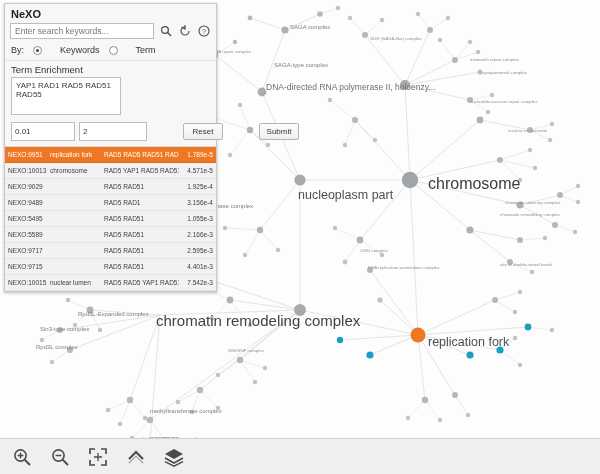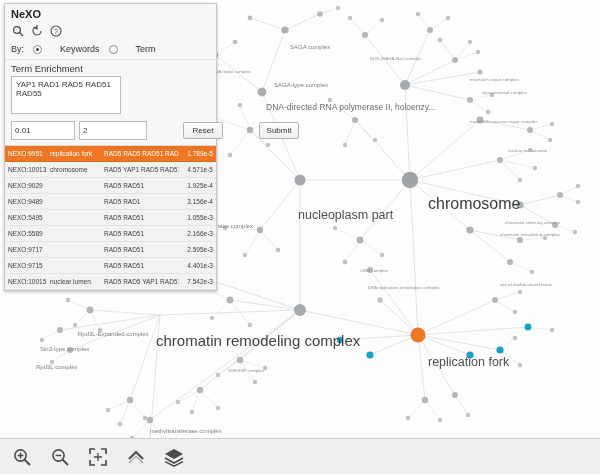"Enter search keywords..." input.search-input { html: none -> <input> }
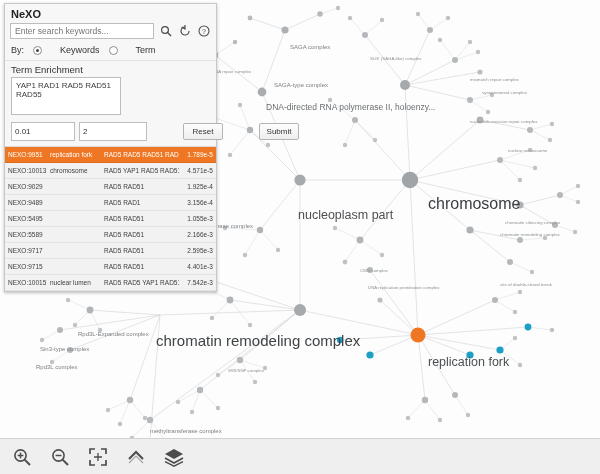"DNA-directed RNA polymerase II," .net-label { margin-top: 20px -> none }
